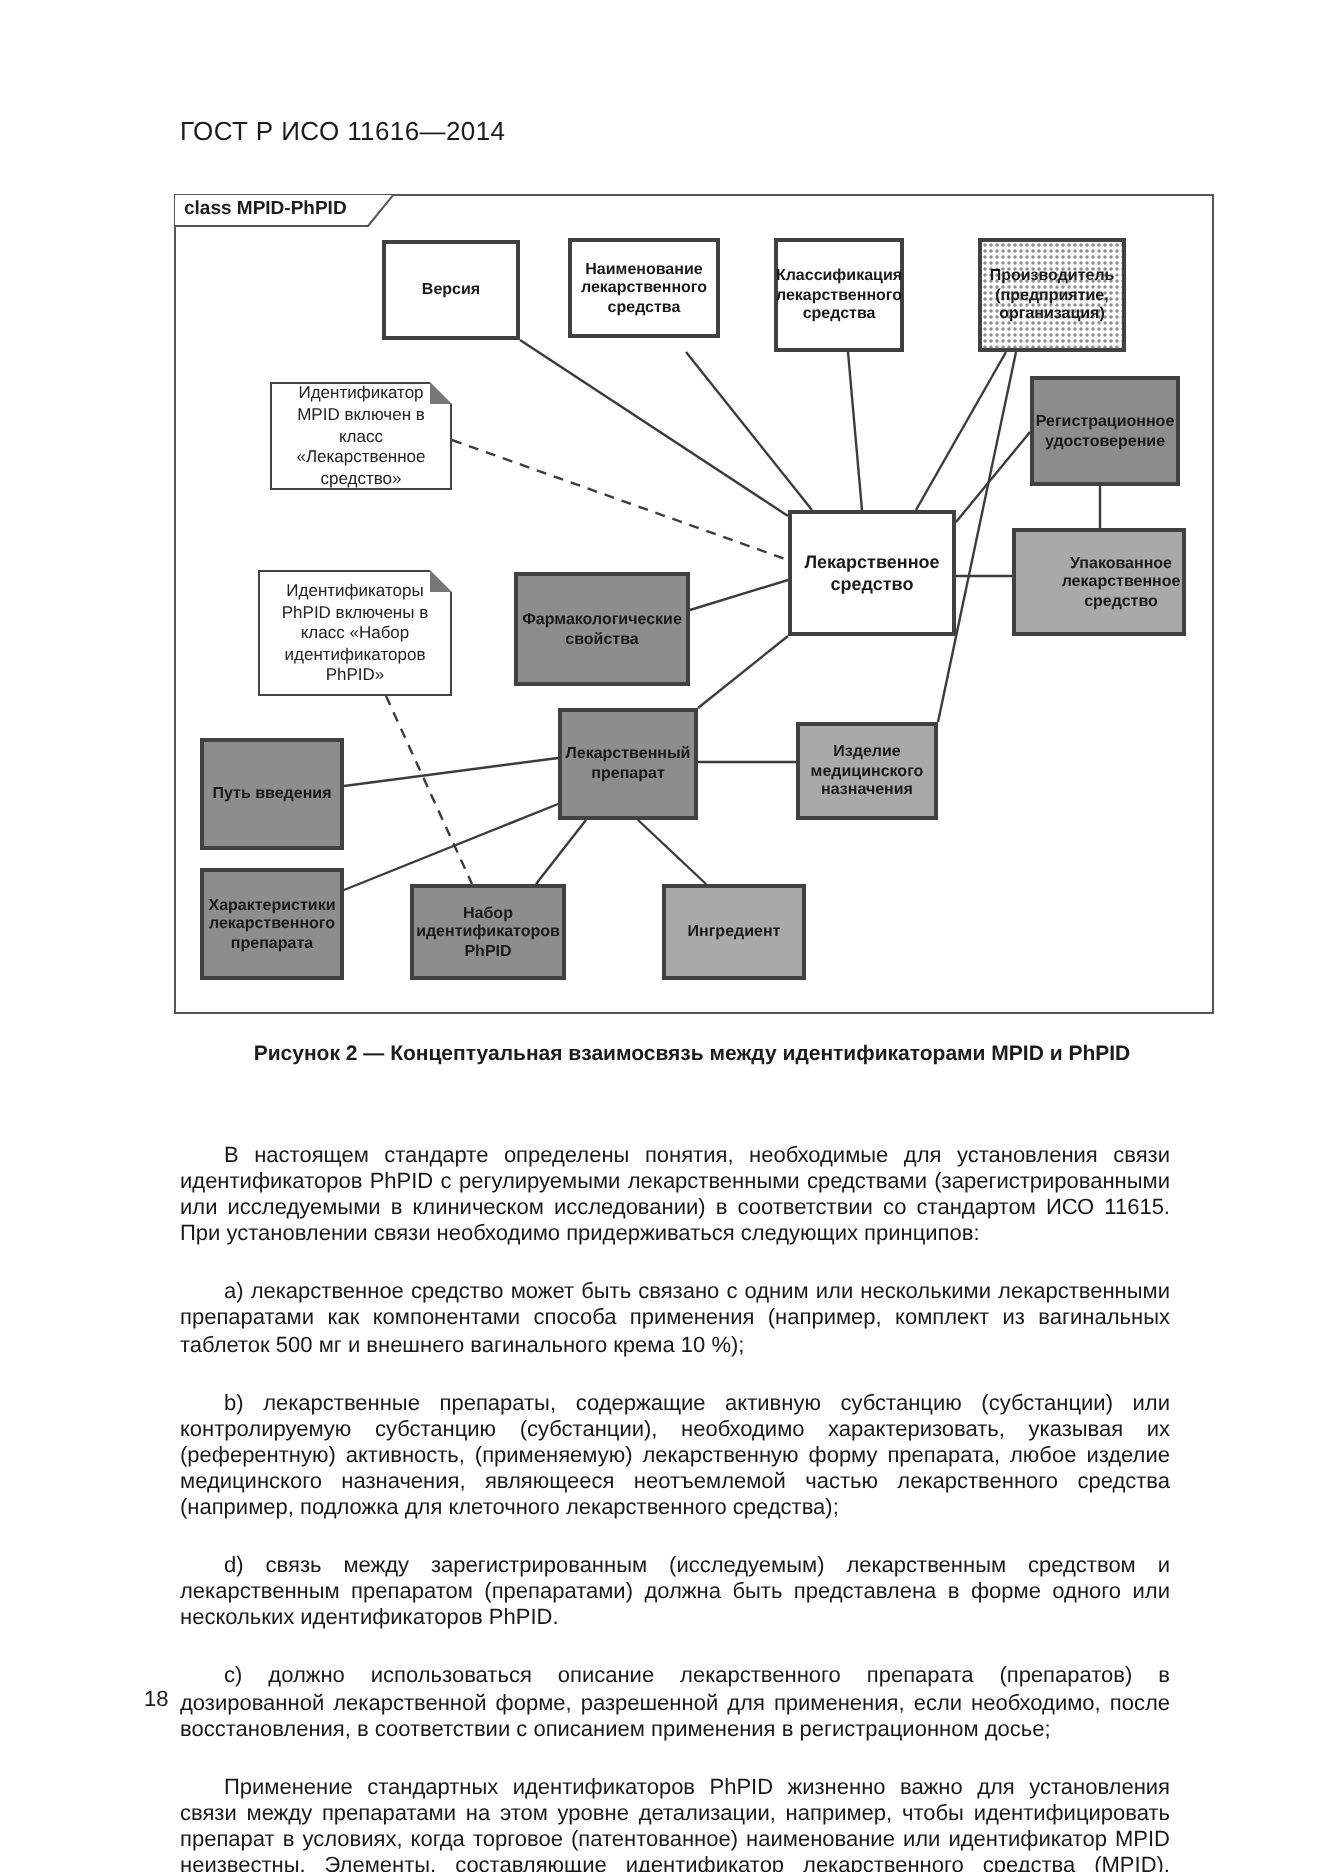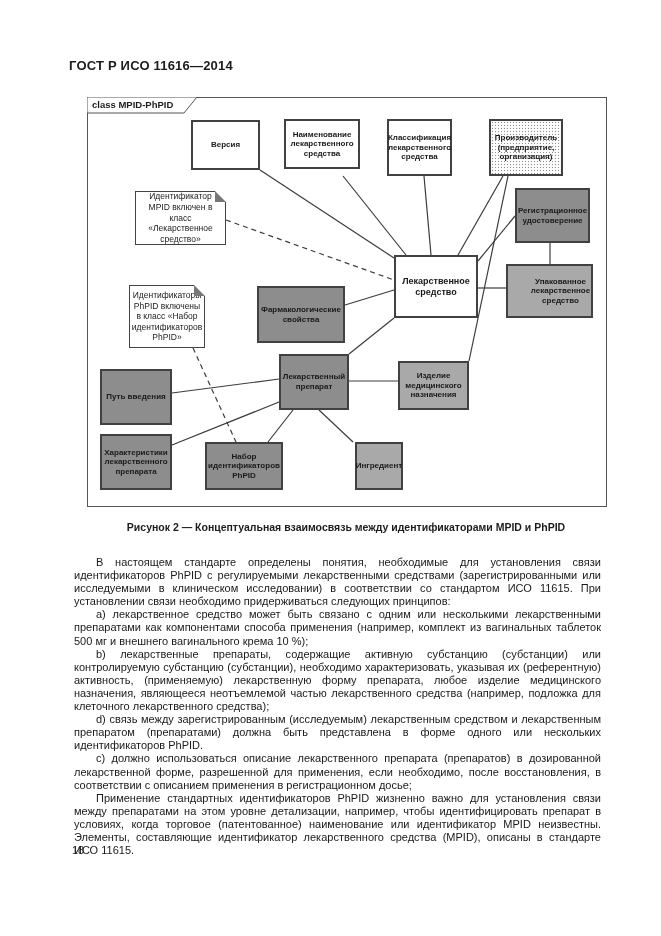"ГОСТ Р ИСО 11616—2014" .header { font-weight: bold -> normal; left: 69px -> 90px }
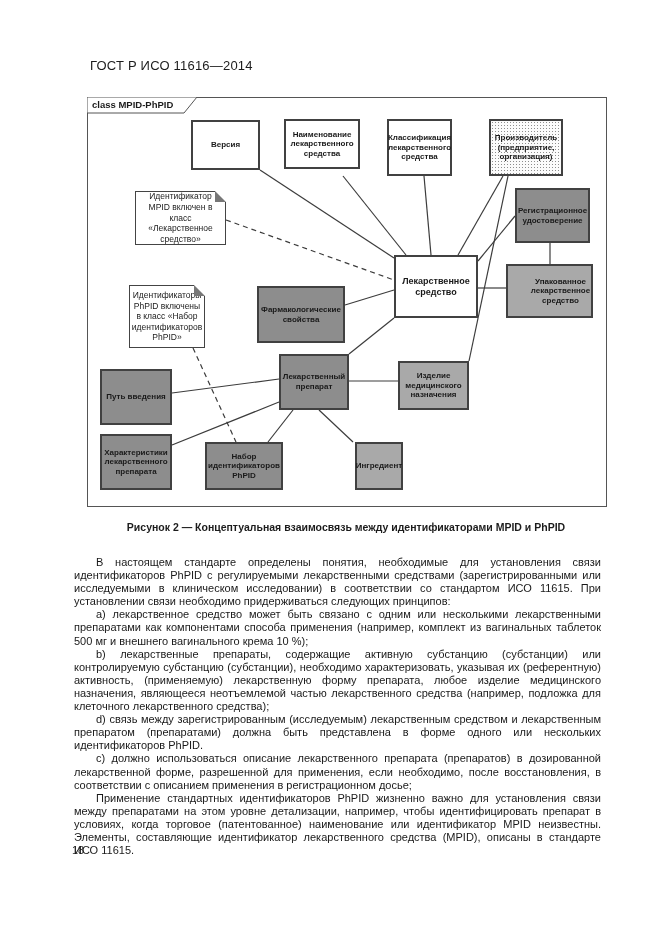"Идентификаторы PhPID включены в класс" .pos-note-phpid { width: 76px -> 97px }
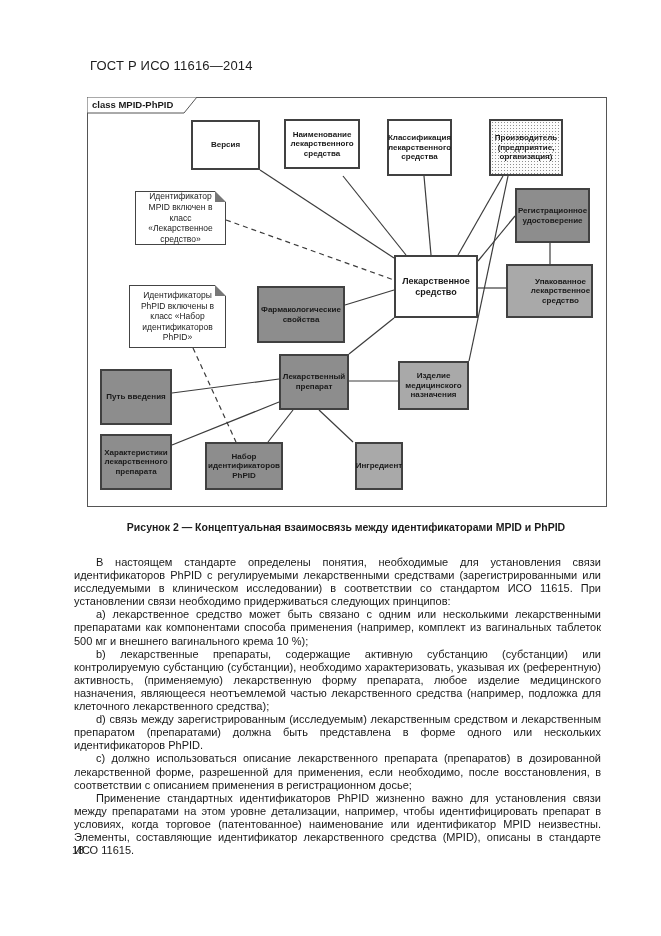"Ингредиент" .pos-ingredient { margin-left: 24px -> none; width: 48px -> 72px }
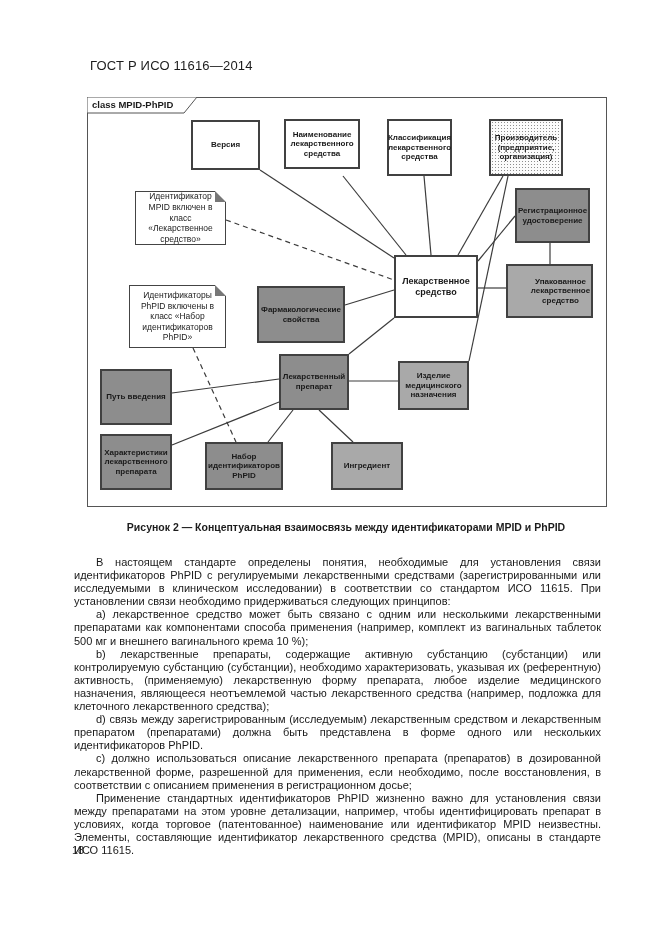"В настоящем стандарте определены" .body-text p { margin: 0 -> 16px }
